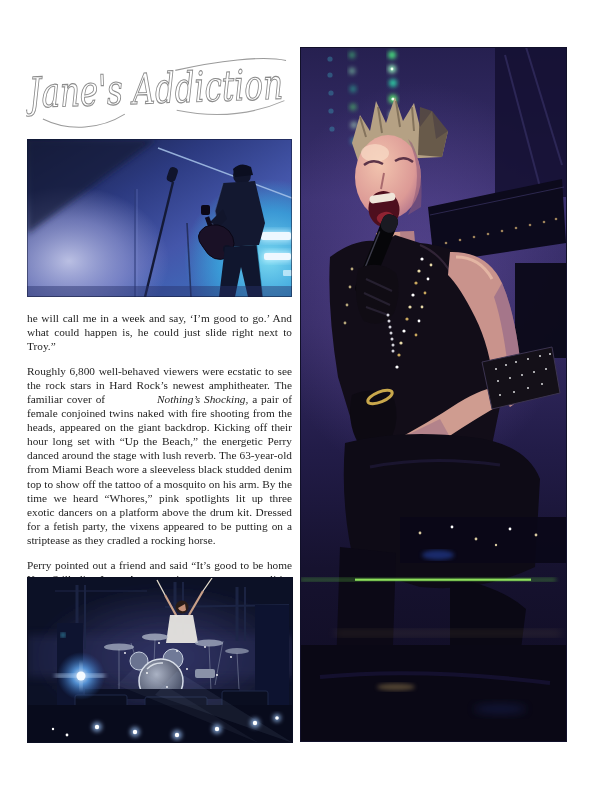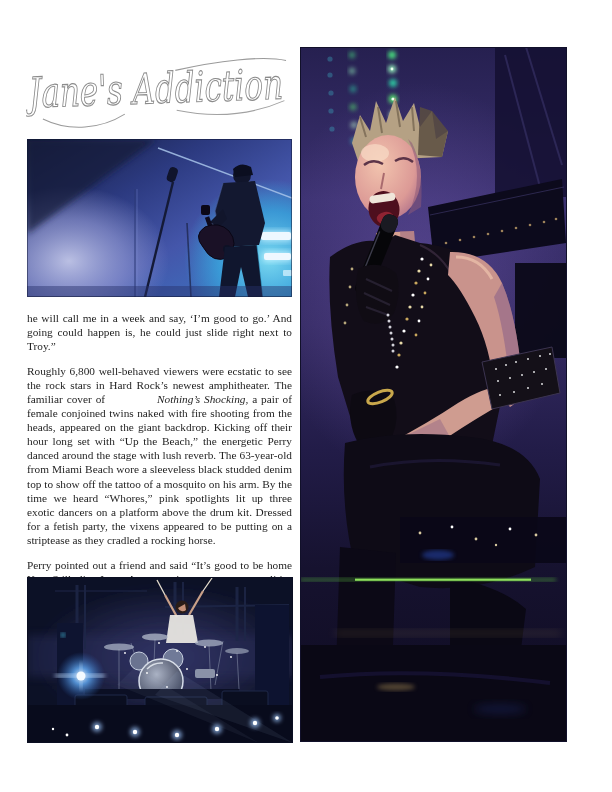"he will call me in" p { text: going -> what }
